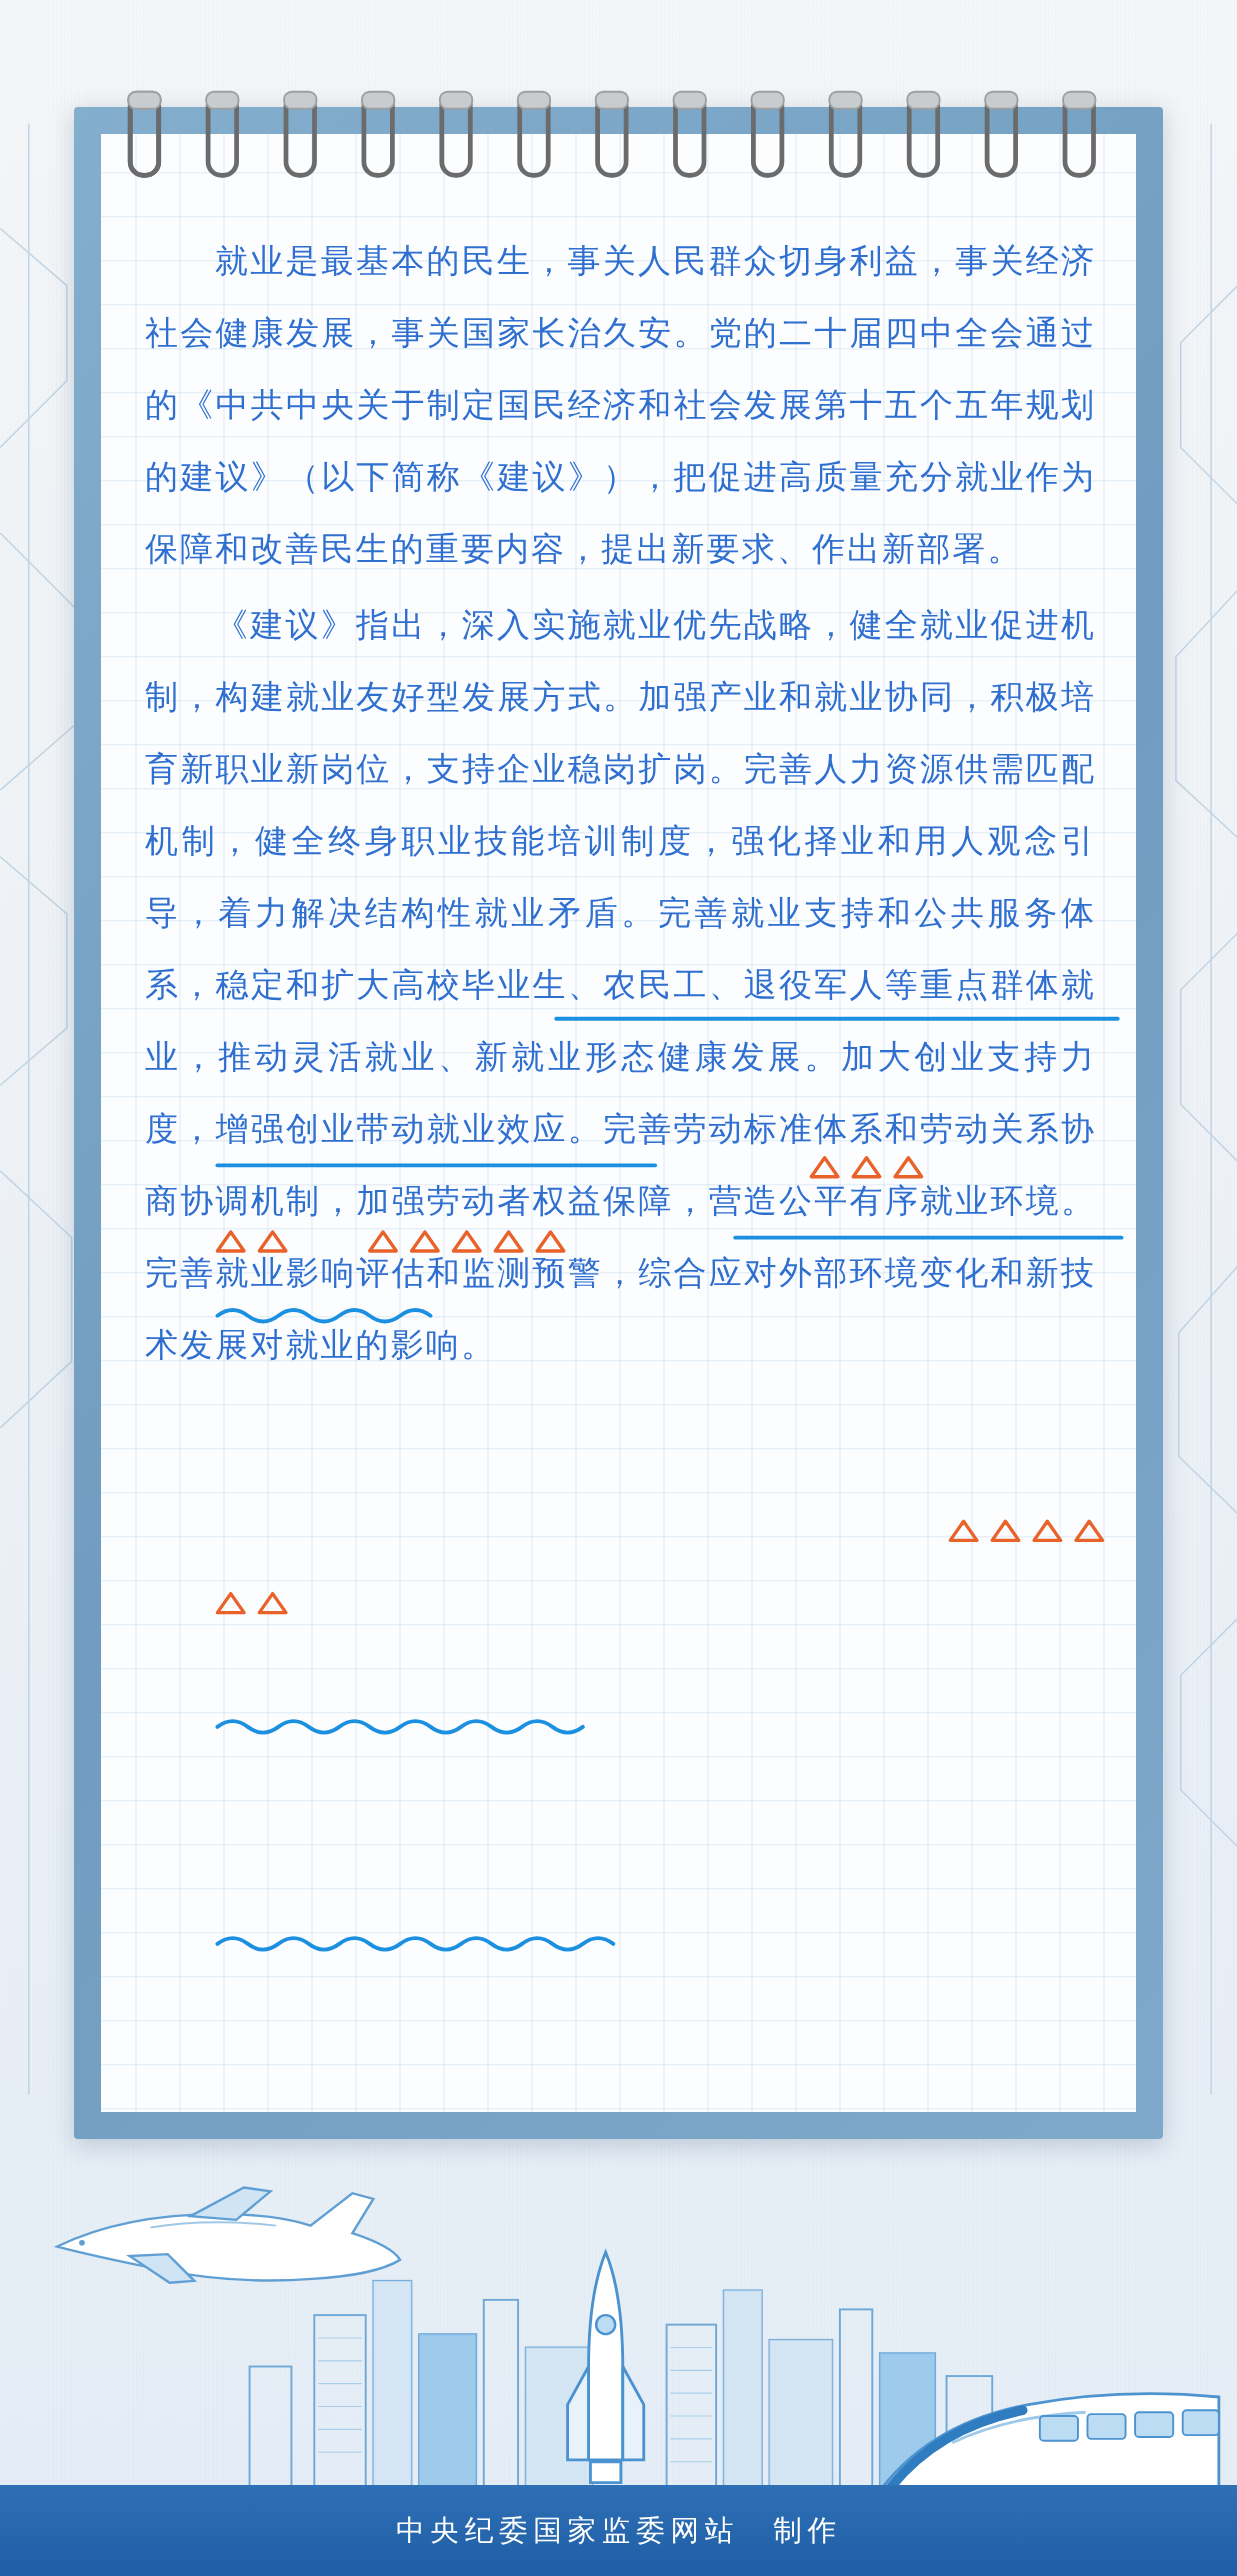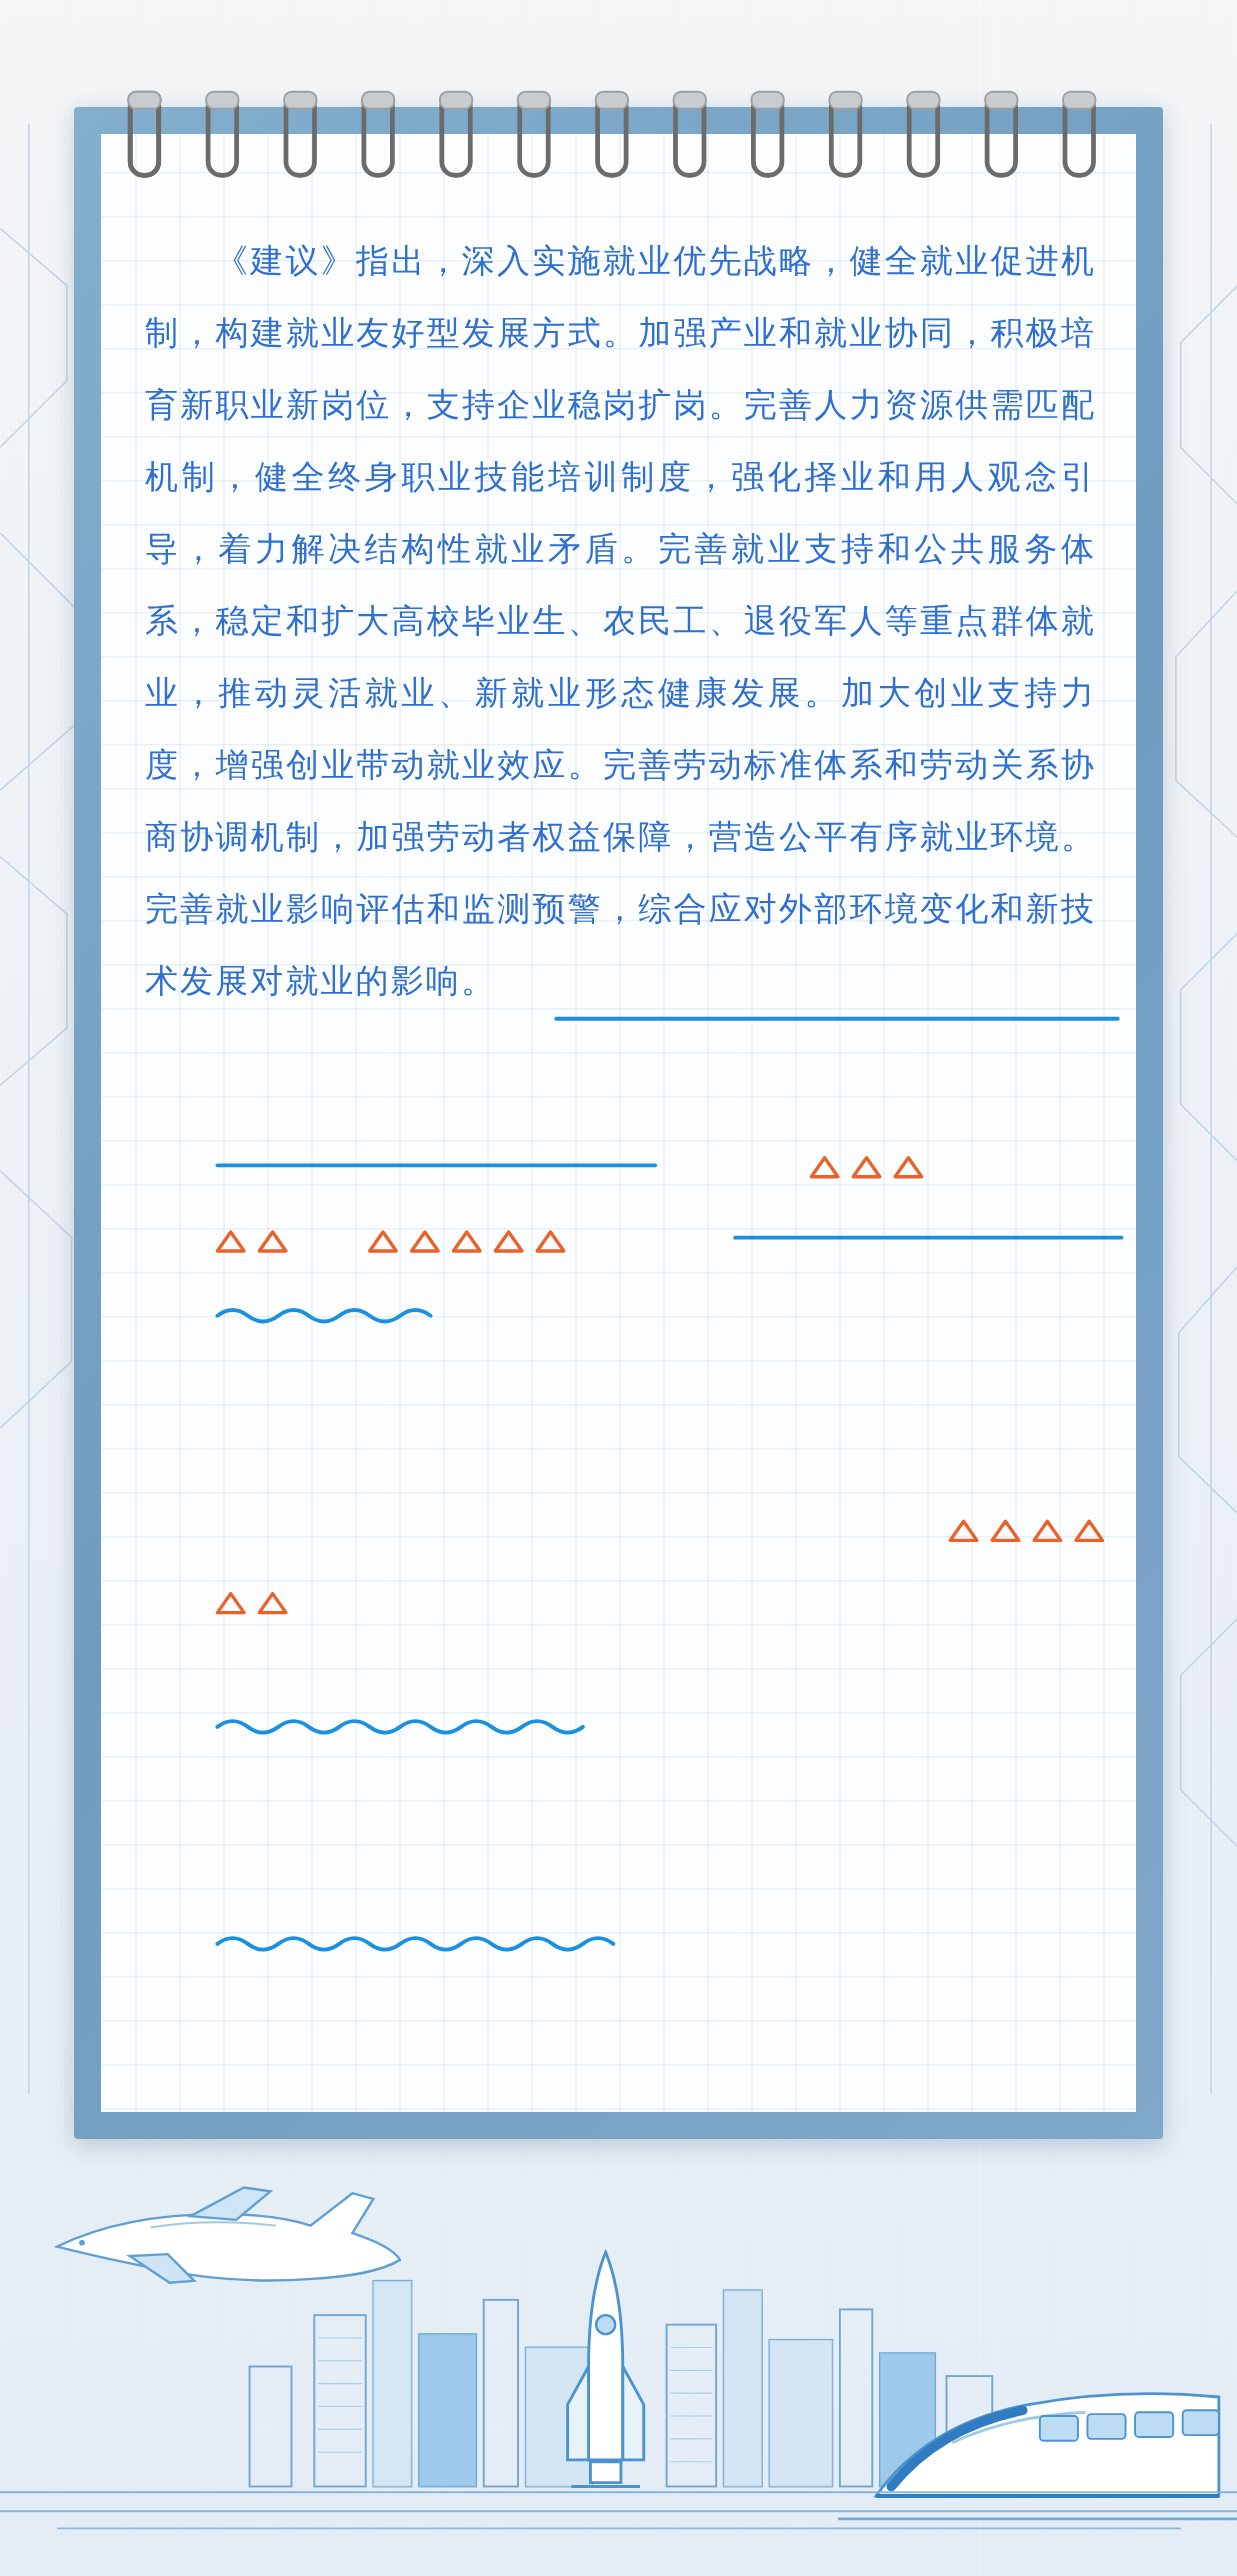"就业是最基本的民生，事关人民群众切身利益，事关经济社会健康发展，事关国家长治久安" p.para { html: none -> <p>就业是最基本的民生，事关人民群众切身利益，事关经济社会健康发展，事关国家长治久安。党的二十届四中全会通过的《中共中央关于制定国民经济和社会发展第十五个五年规划的建议》（以下简称《建议》），把促进高质量充分就业作为保障和改善民生的重要内容，提出新要求、作出新部署。</p> }
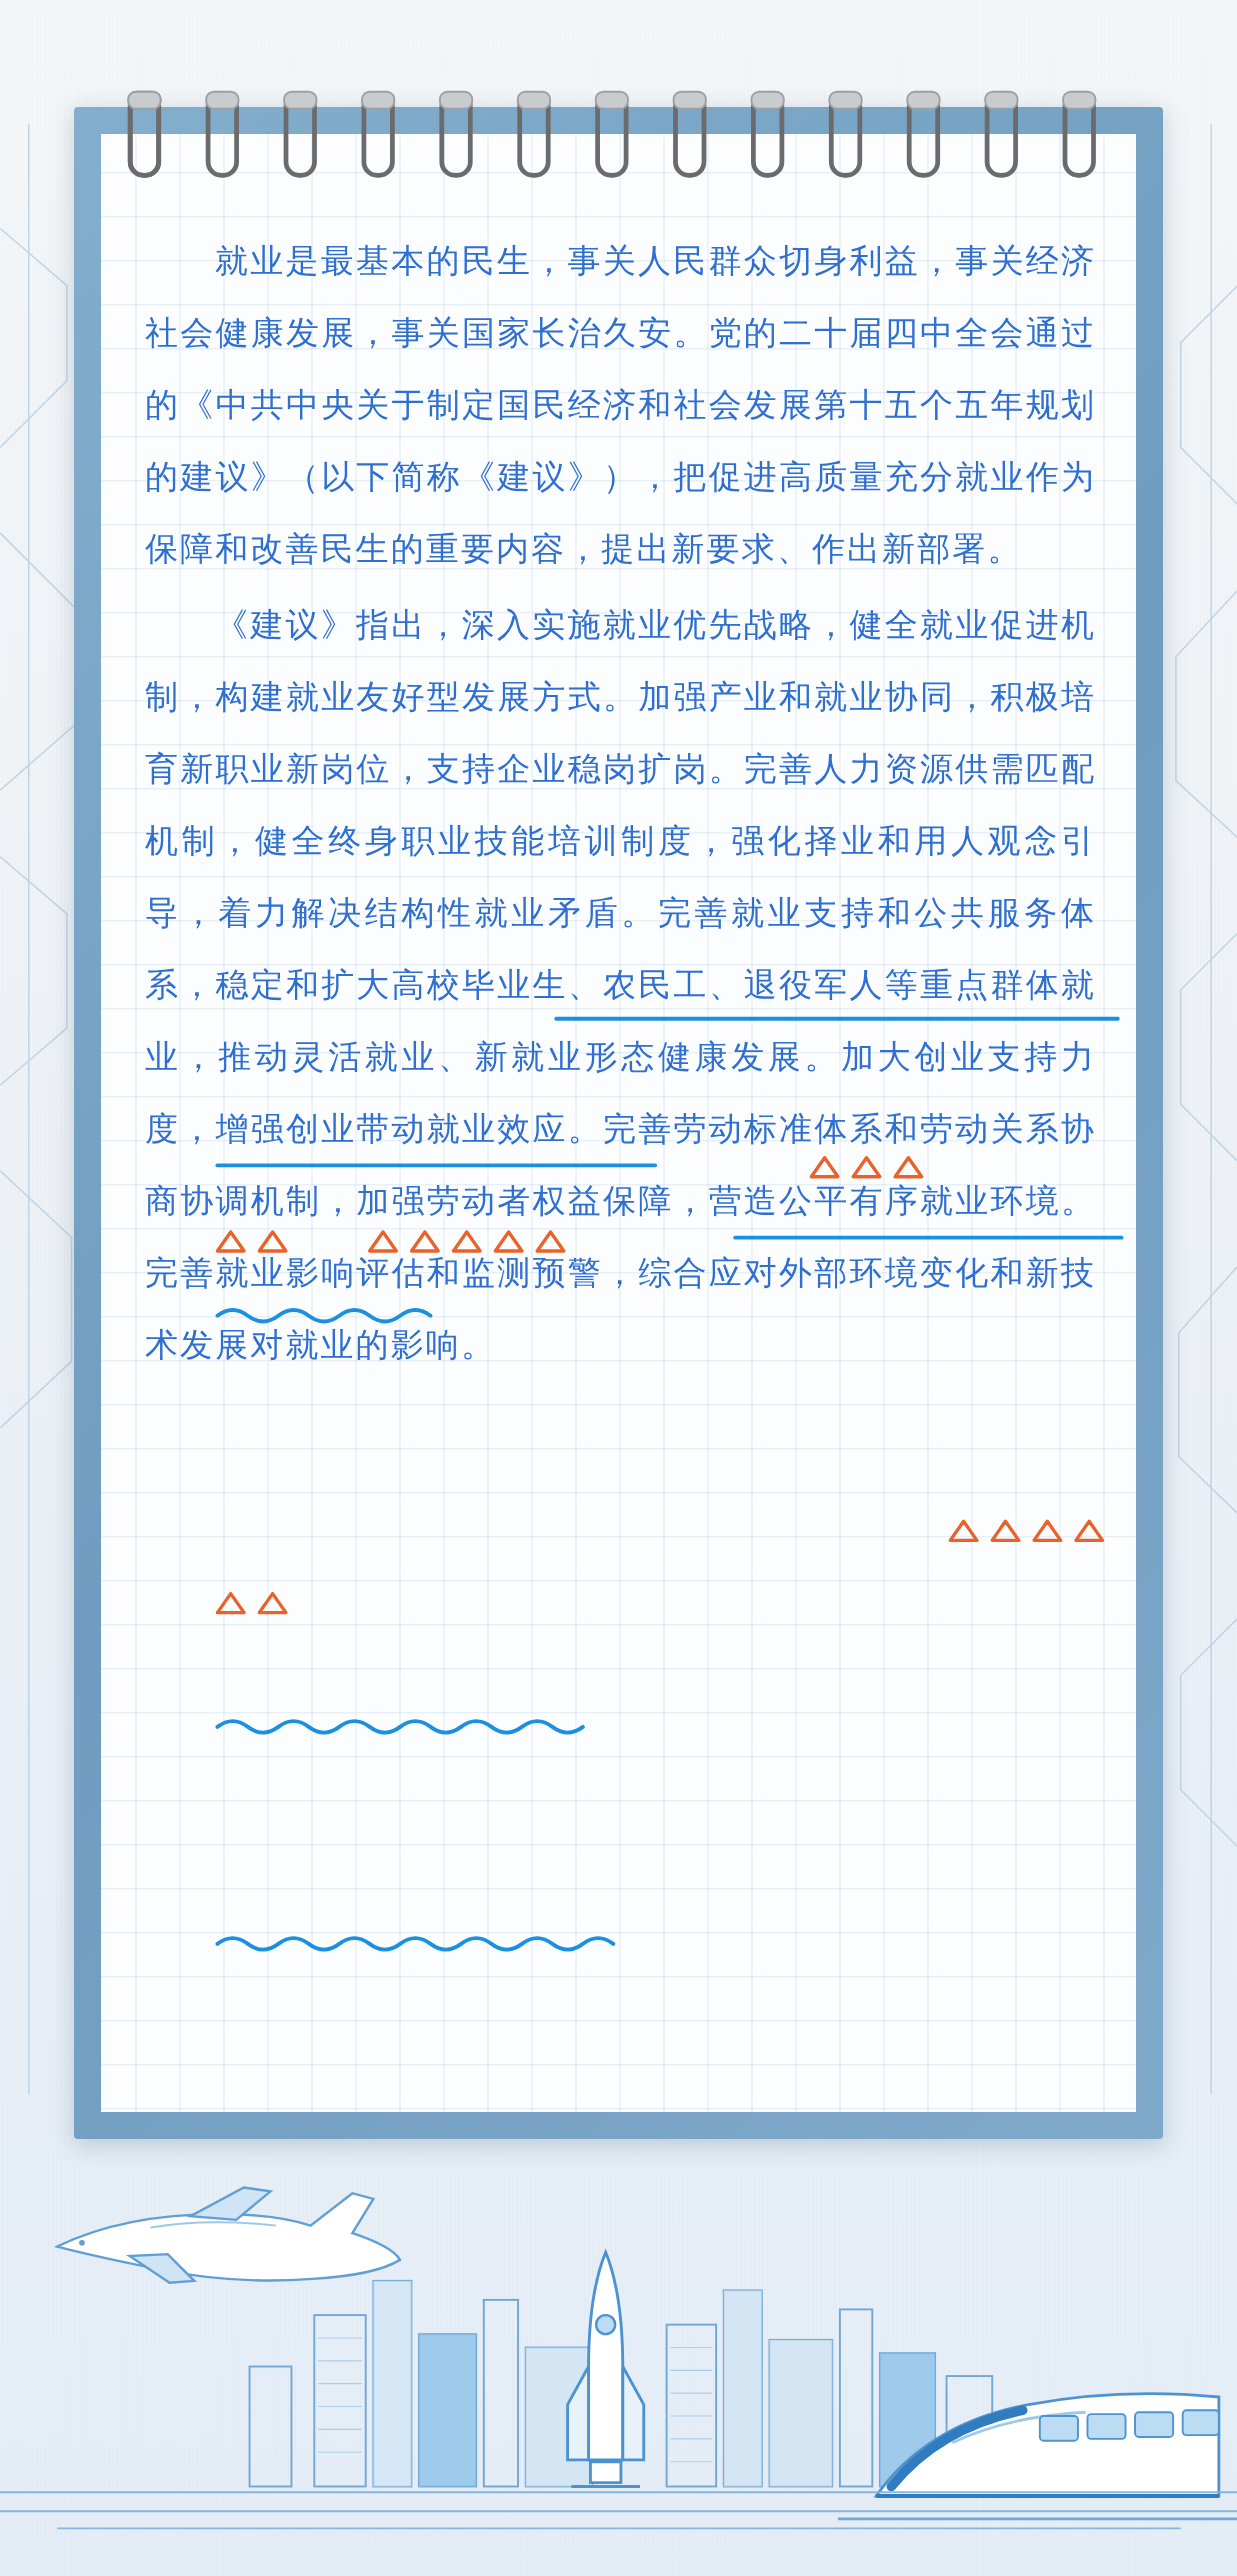"中央纪委国家监委网站 制作" div.footer-bar { html: none -> <div> <div>中央纪委国家监委网站 制作</div> </div> }
